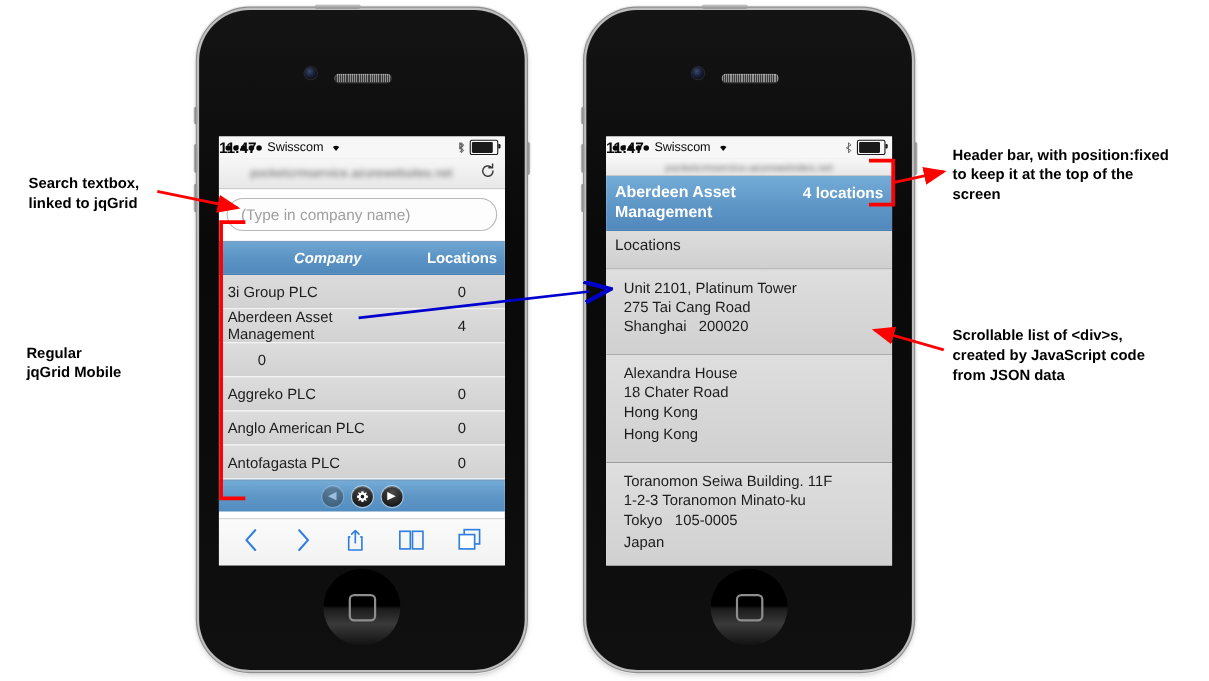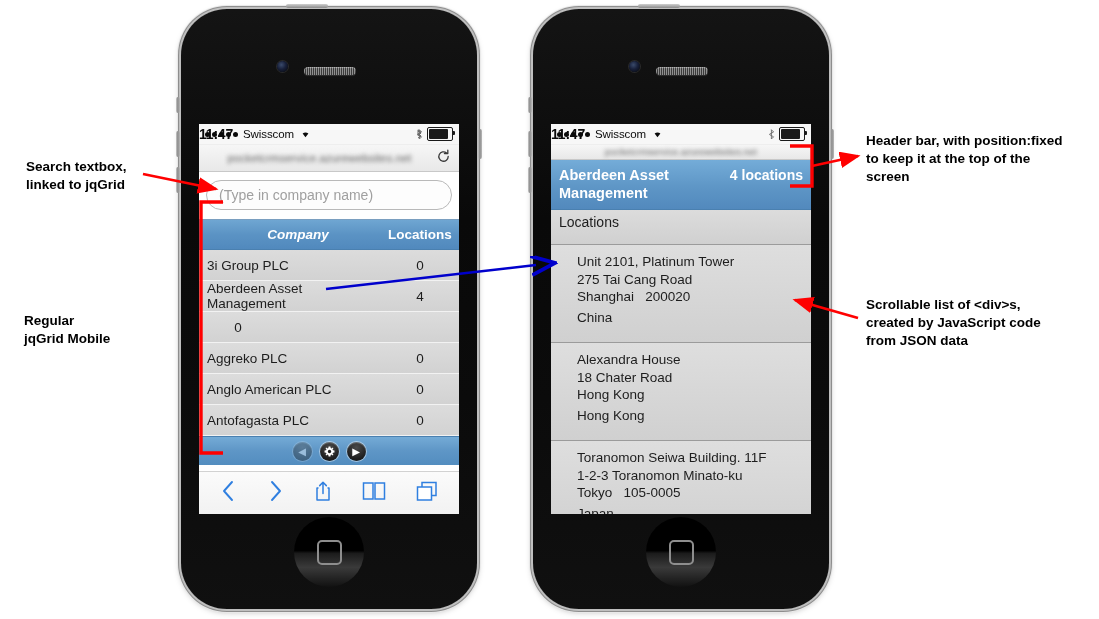"Unit 2101, Platinum Tower" .addr-card { padding: 8px 8px 16px 26px -> 8px 8px 16px 16px }
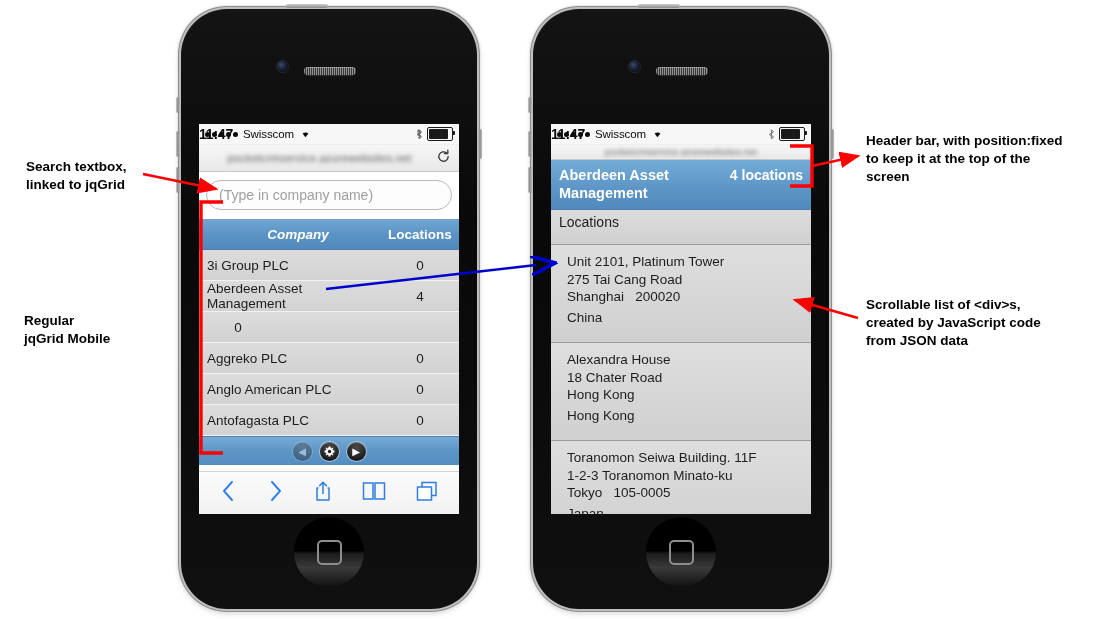"China" div.aline { html: <div>China</div> -> none }
